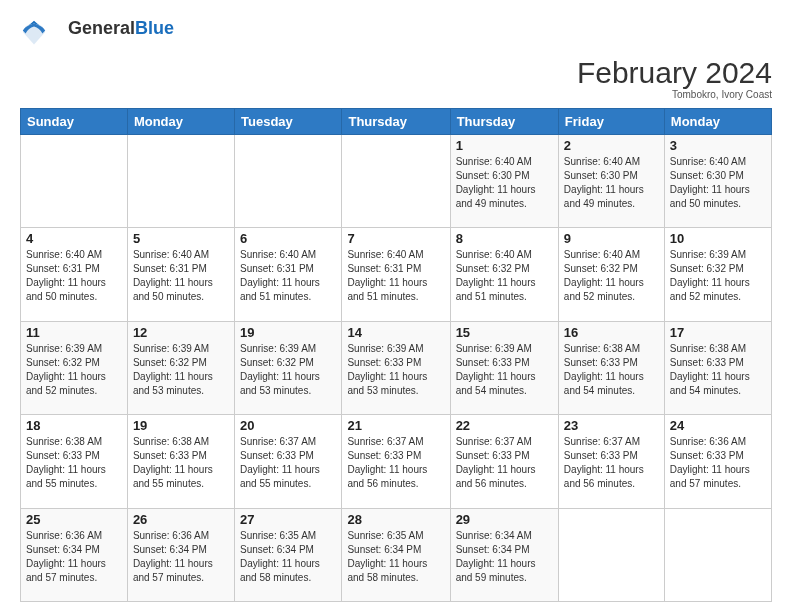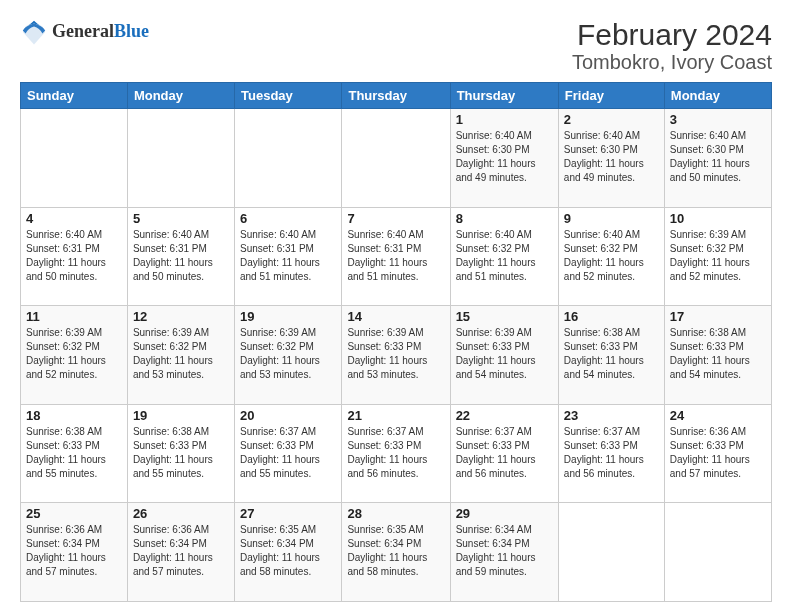"GeneralBlue" .logo { align-items: center -> flex-start; font-family: Liberation Serif, serif -> none; gap: 4px -> 20px }
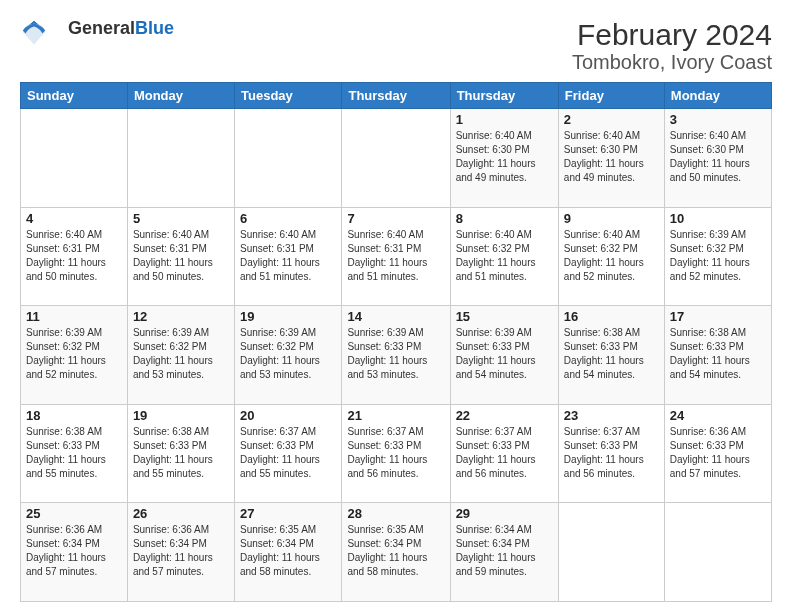"February 2024" .header-right { margin-top: none -> 38px }
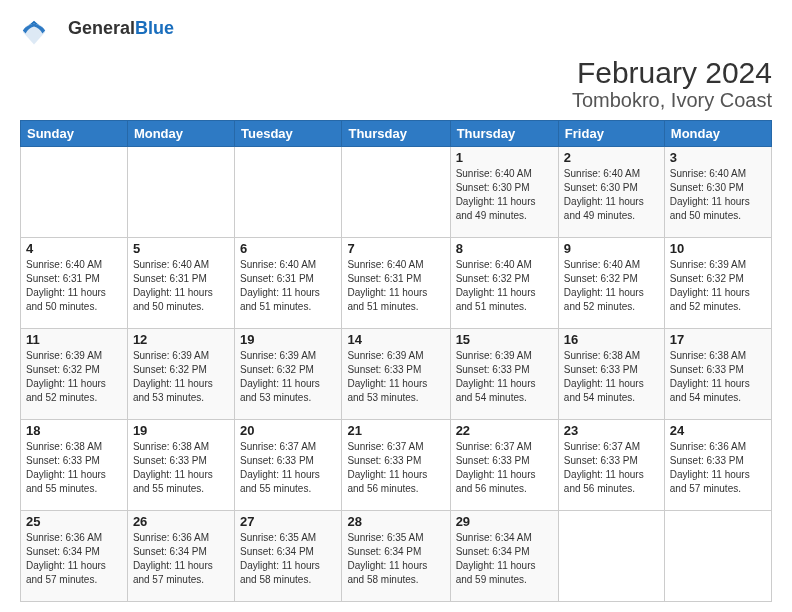"Tombokro, Ivory Coast" .location { font-size: 20px -> 10px }
